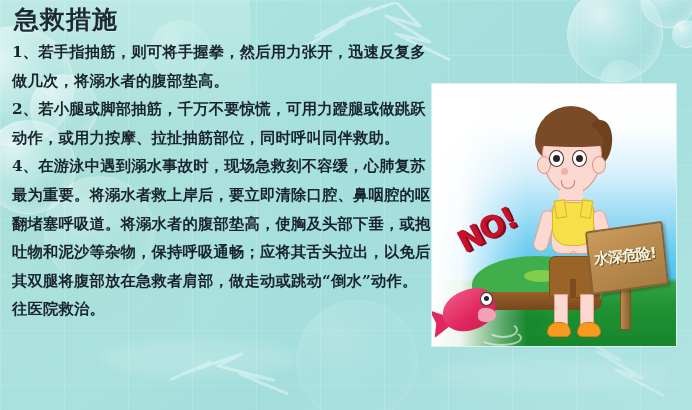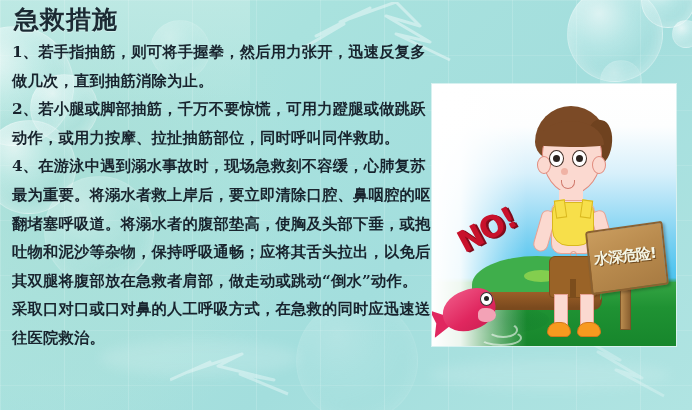"做几次，直到抽筋消除为止。" p { text: 直到抽筋消除为止 -> 将溺水者的腹部垫高 }
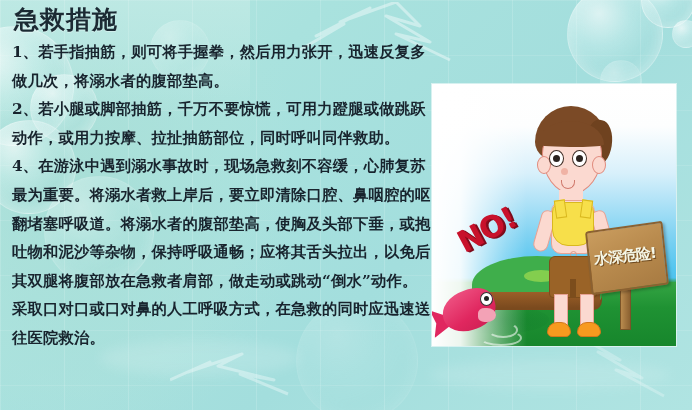"采取口对口或口对鼻的人工呼吸方式，在急救的同时应迅速送" p { html: <p>采取口对口或口对鼻的人工呼吸方式，在急救的同时应迅速送</p> -> none }
